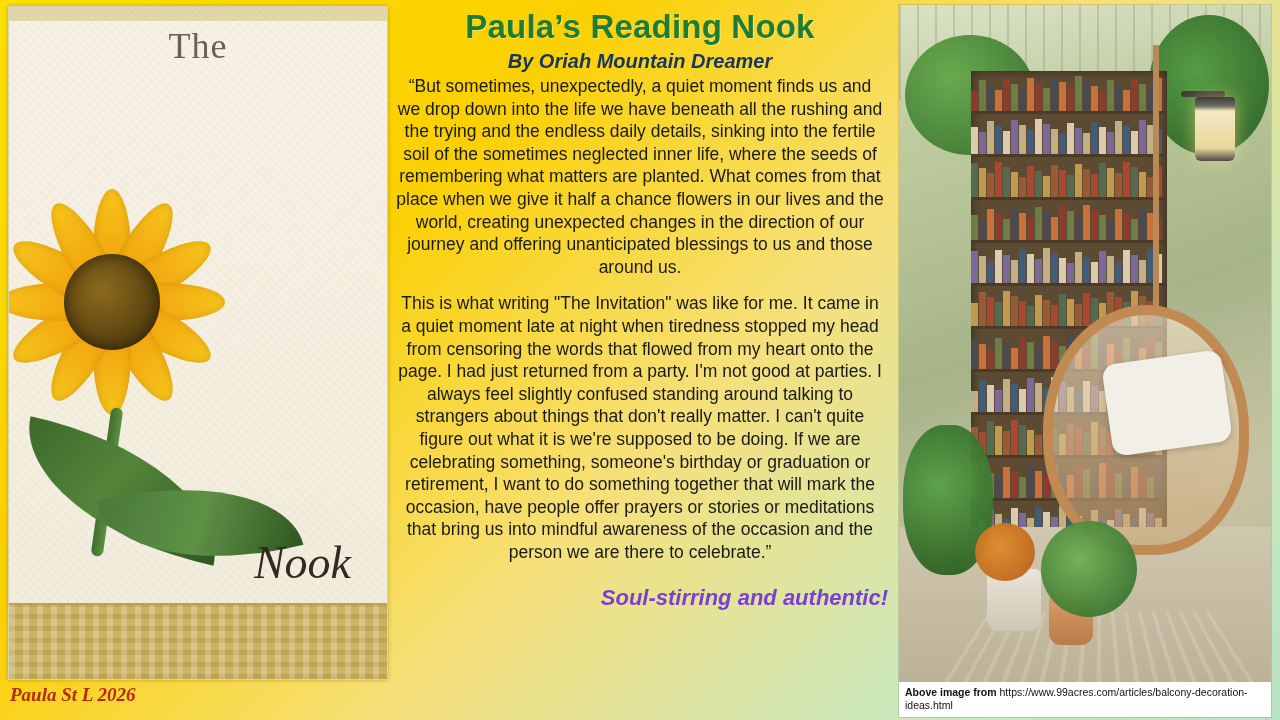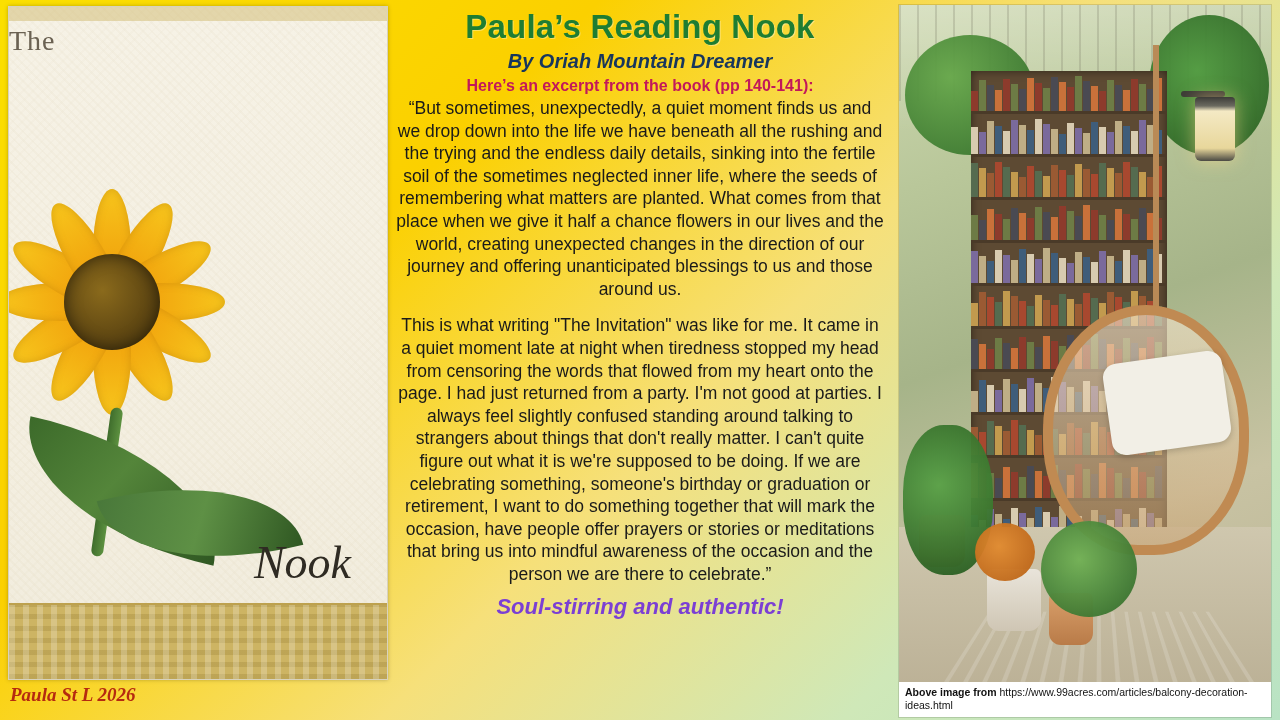"The" .cover-the { font-size: 28px -> 36px; text-align: none -> center }
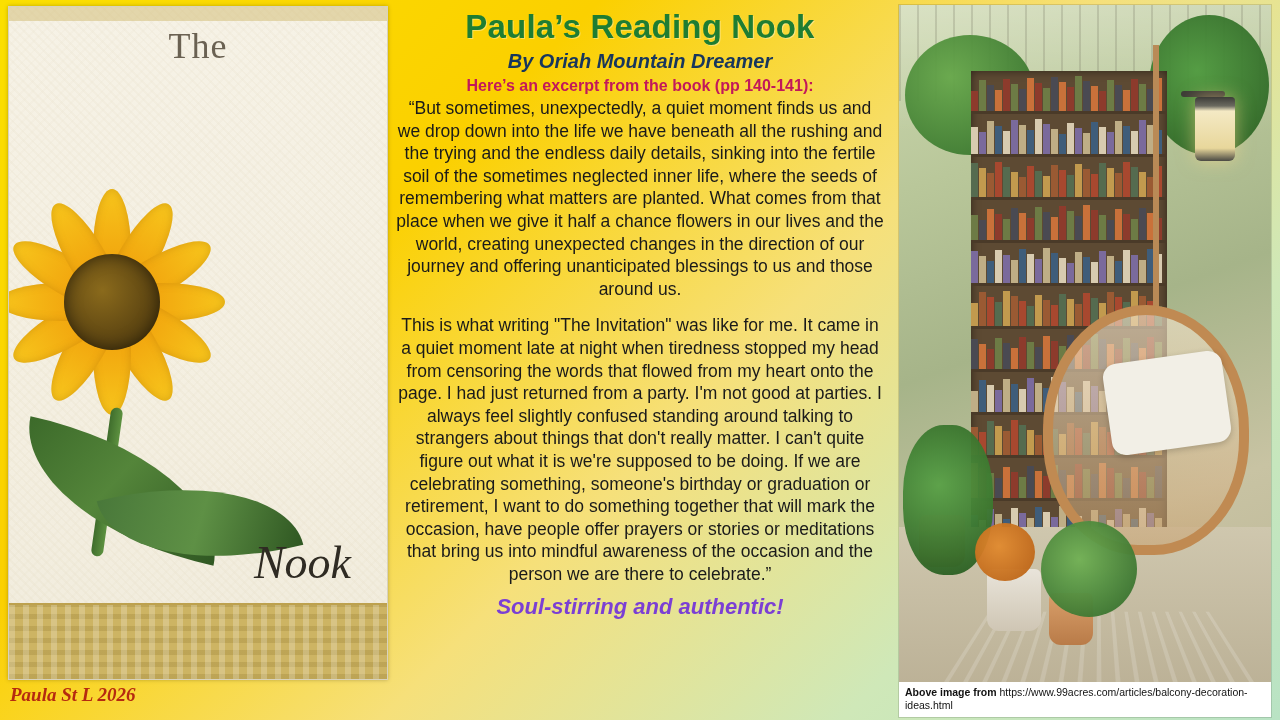"Here’s an excerpt from the" div.excerpt-note { html: <div>Here’s an excerpt from the book (pp 140-141):</div> -> none }
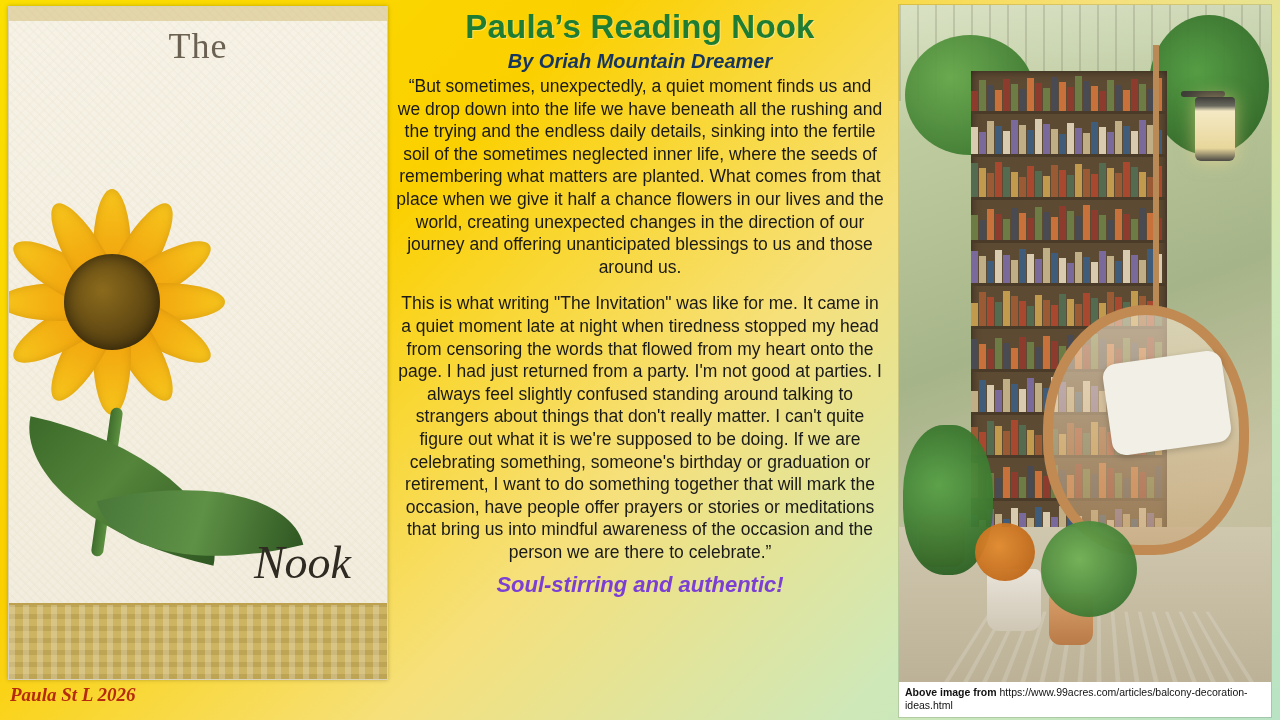"Soul-stirring and authentic!" .tagline { margin-top: 9px -> 22px; text-align: center -> right }
